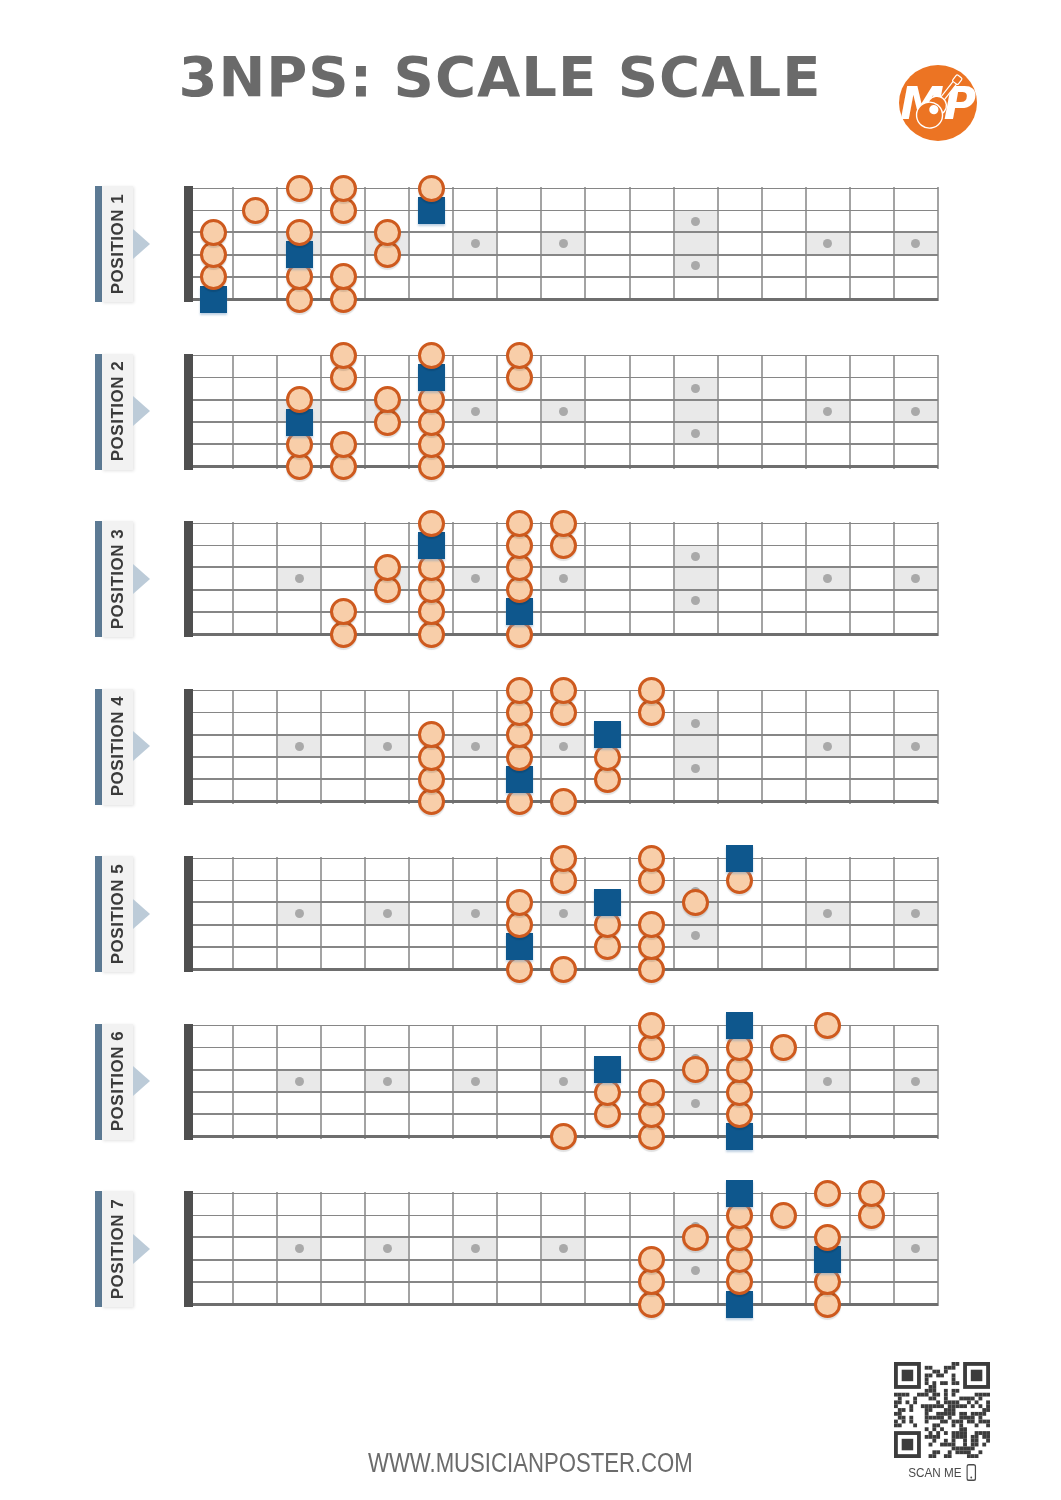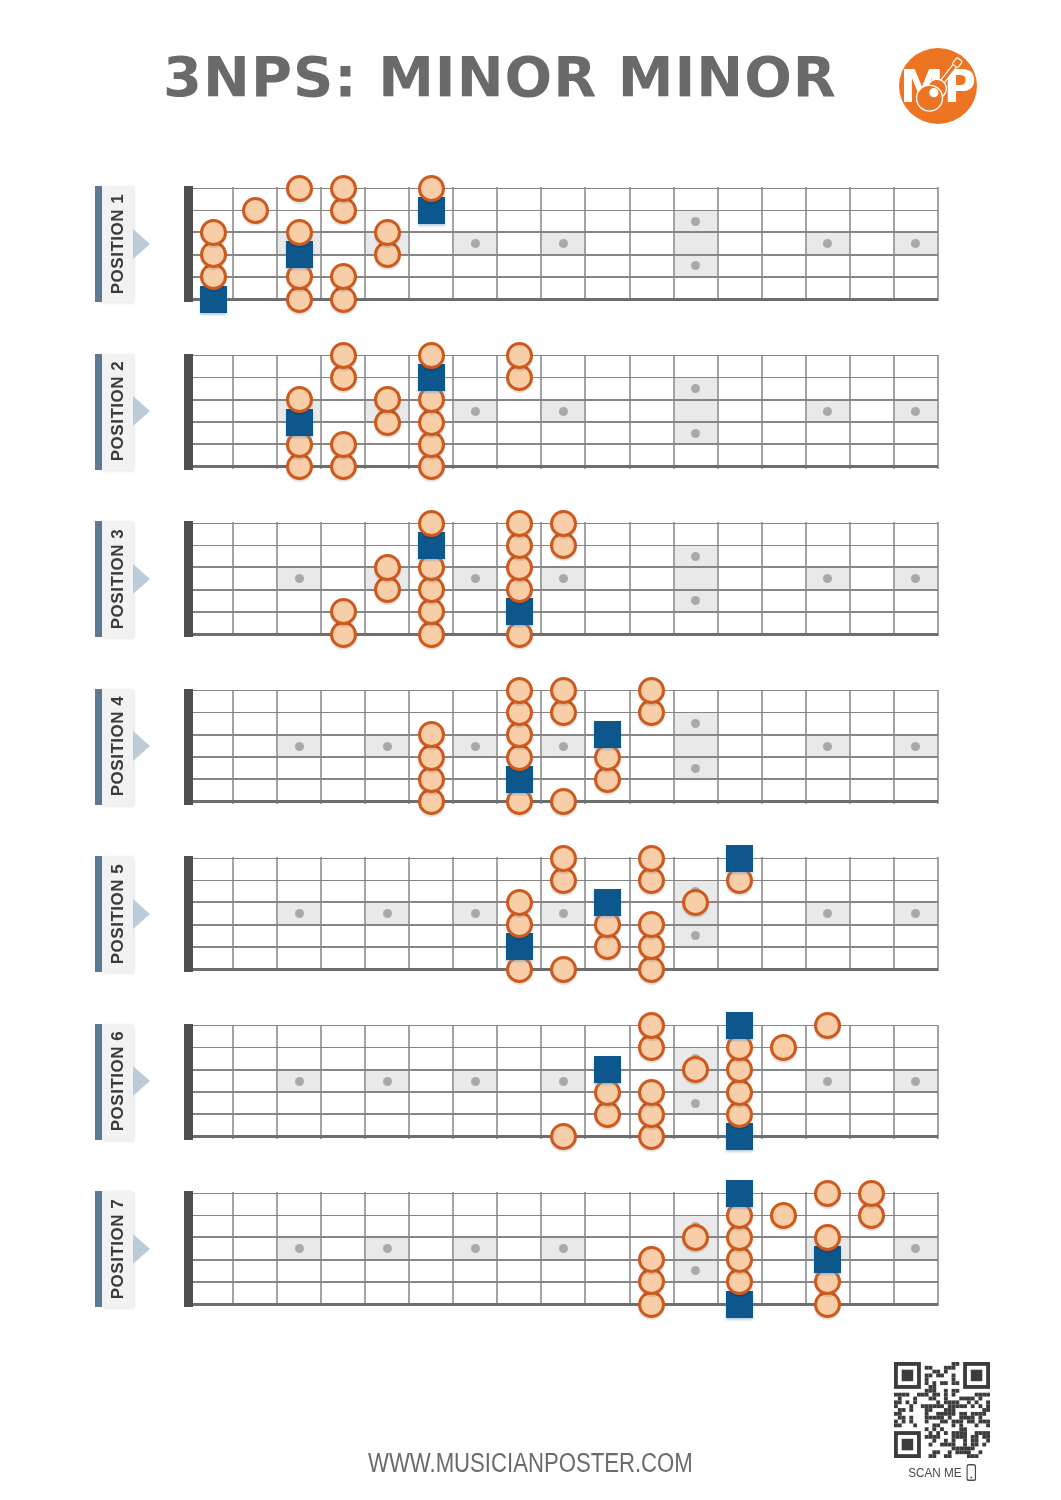"3NPS: MINOR MINOR" h1.title { text: MINOR MINOR -> SCALE SCALE }
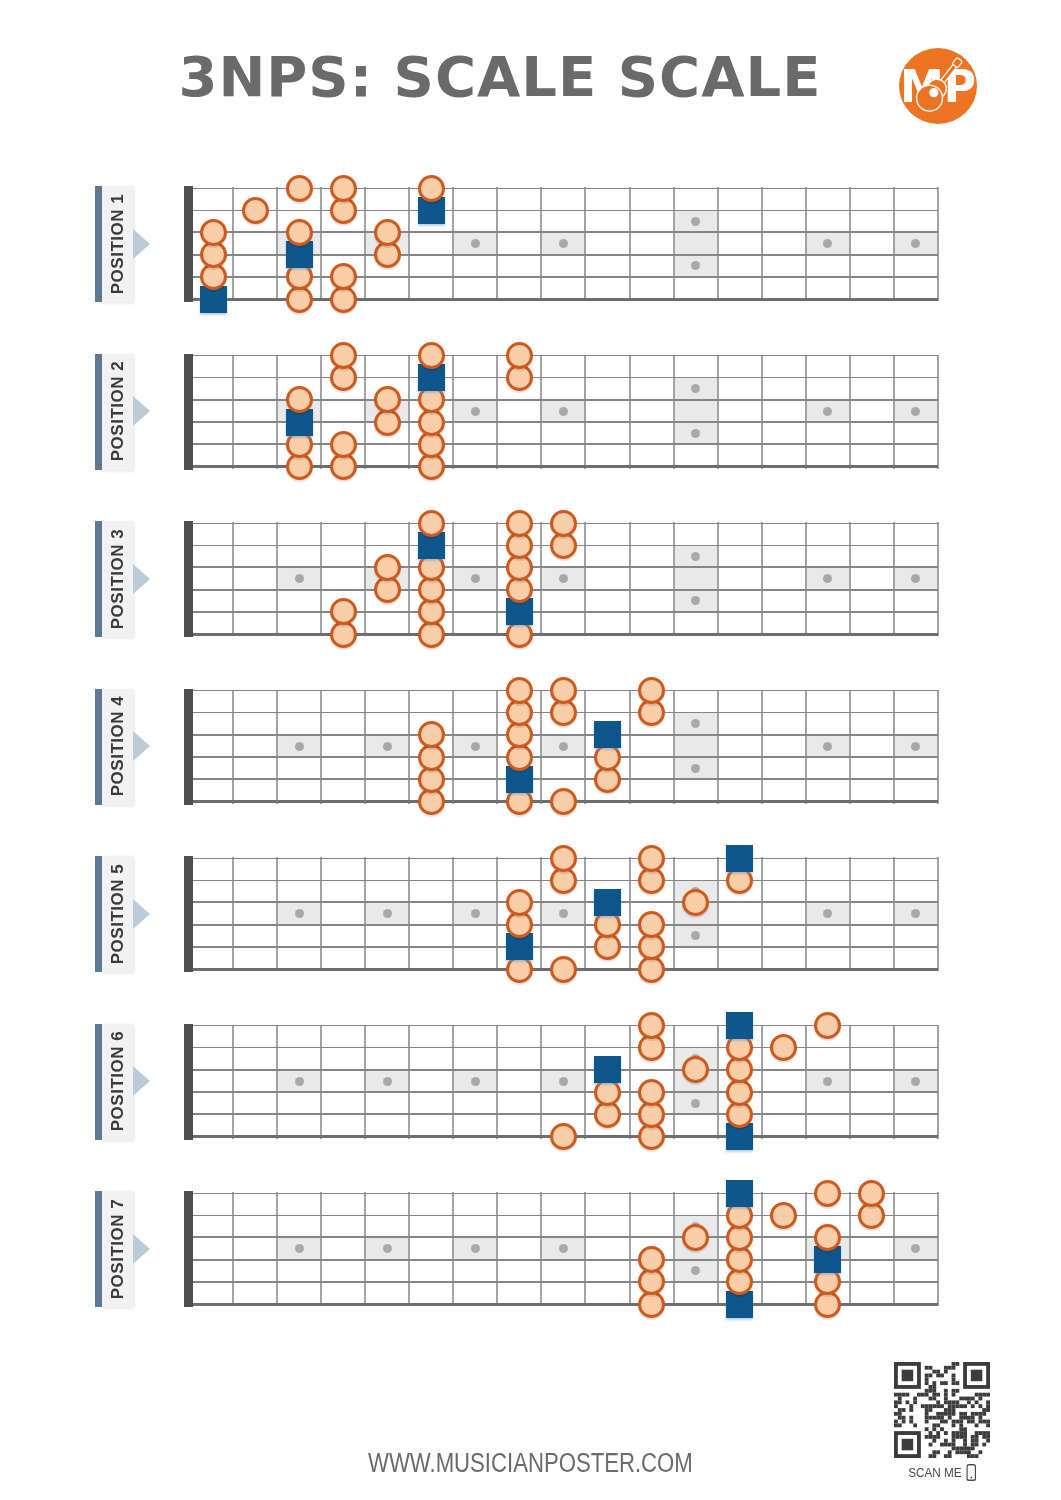"MP" .logo { font-style: none -> italic; top: 47px -> 64px }
